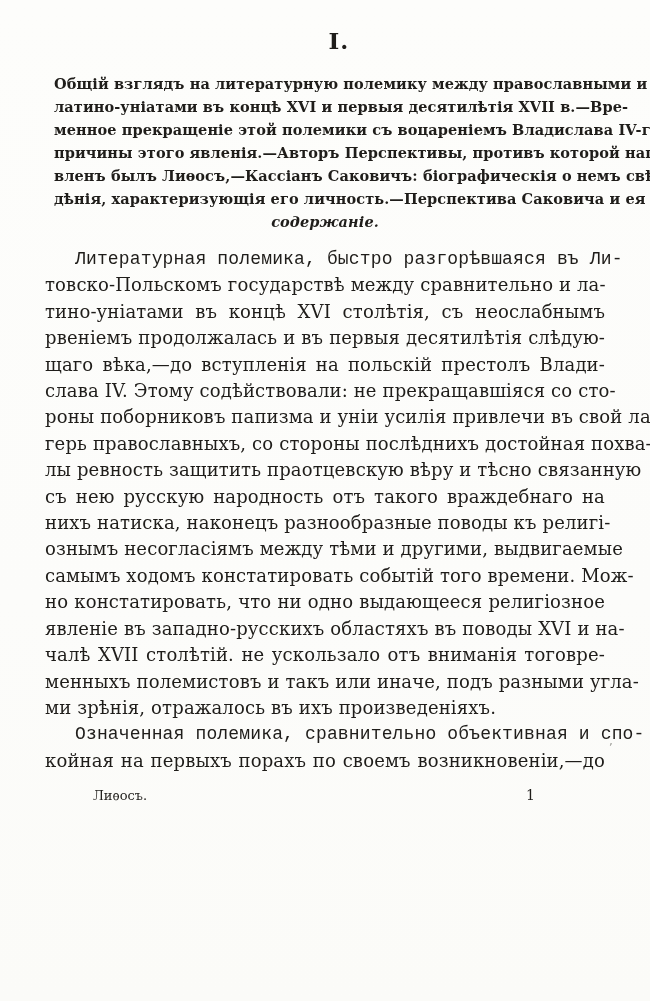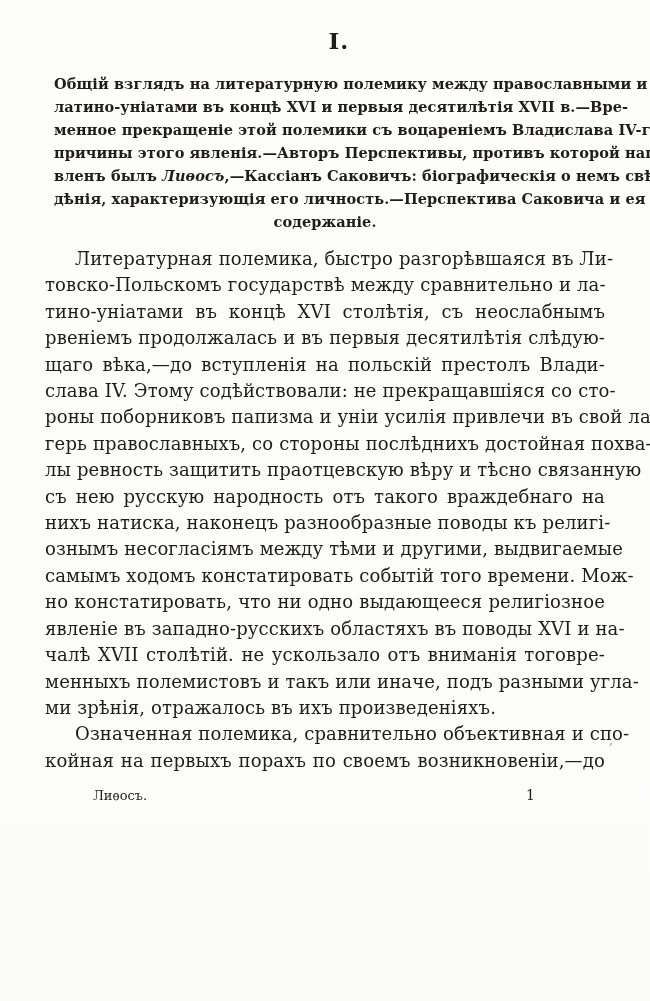"Лиѳосъ" .italic { font-style: italic -> none }
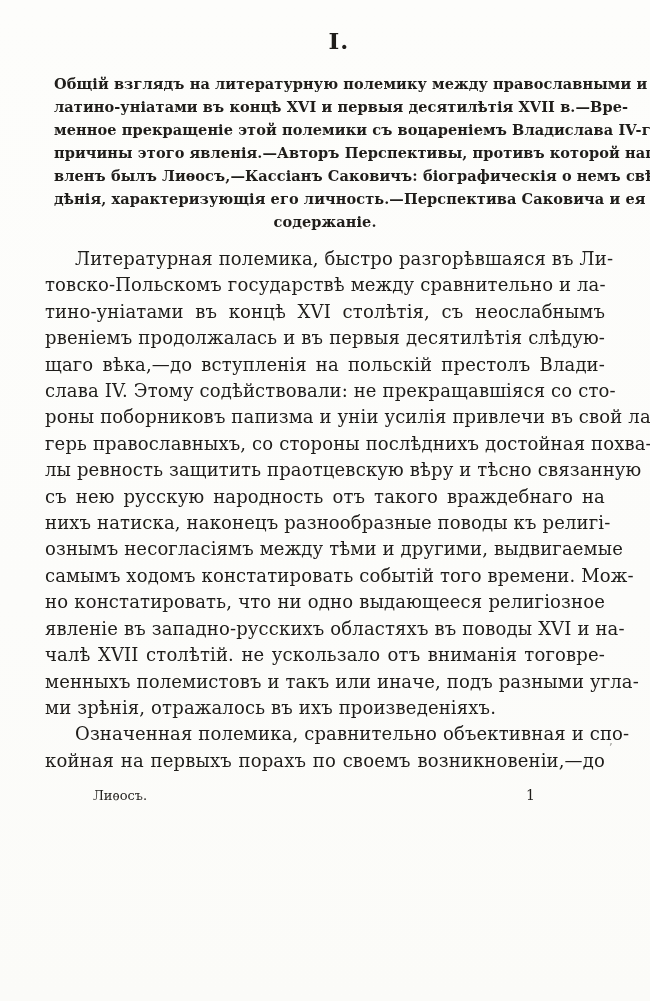"содержаніе." .line.center { font-style: none -> italic }
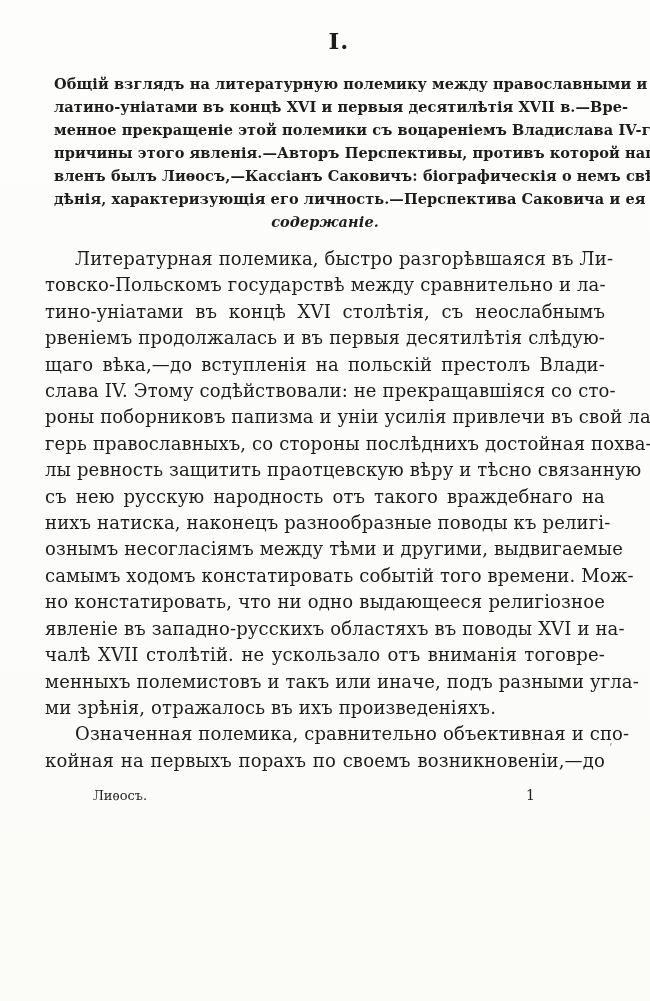"Литературная полемика, быстро" .line.indent { font-family: none -> Liberation Mono, monospace }
